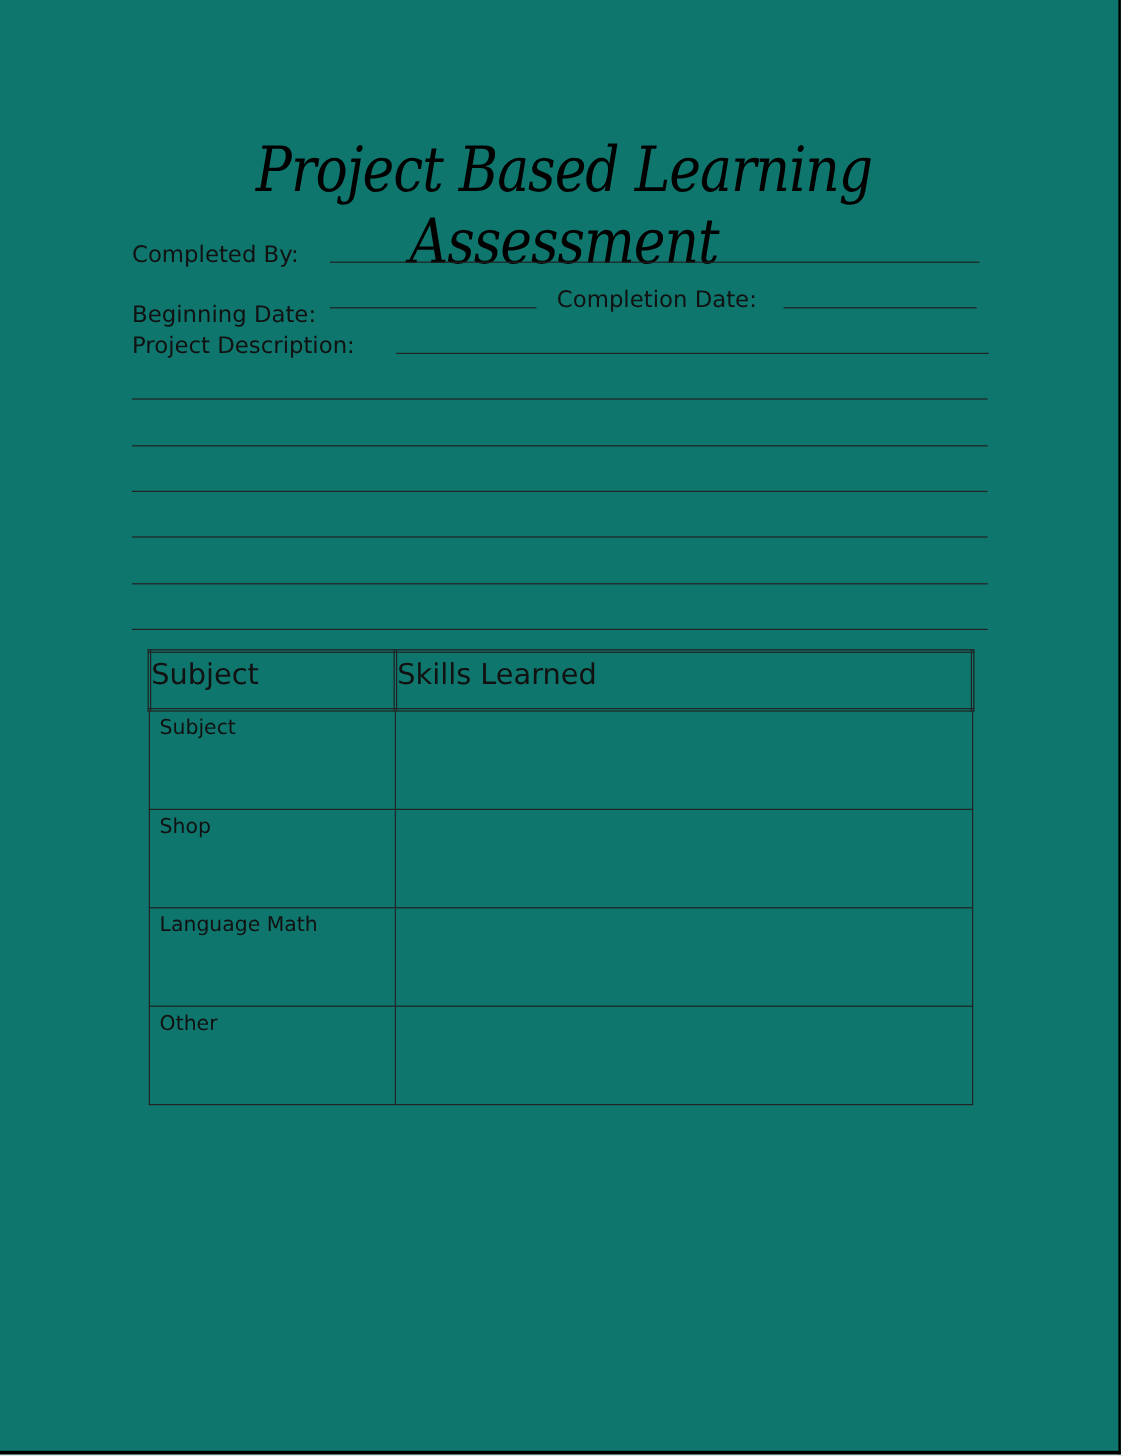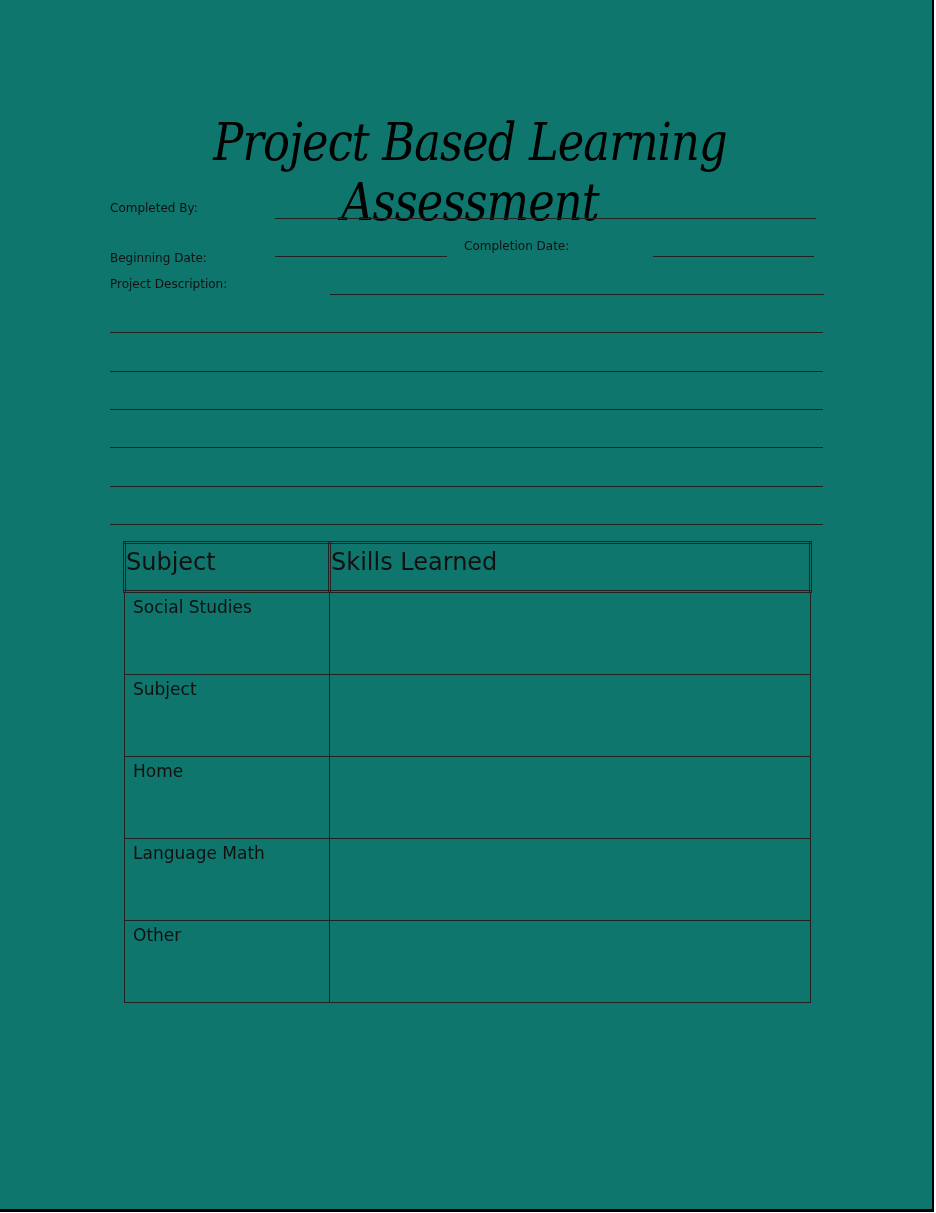"Completed By:" .label { font-size: 12px -> 19px }
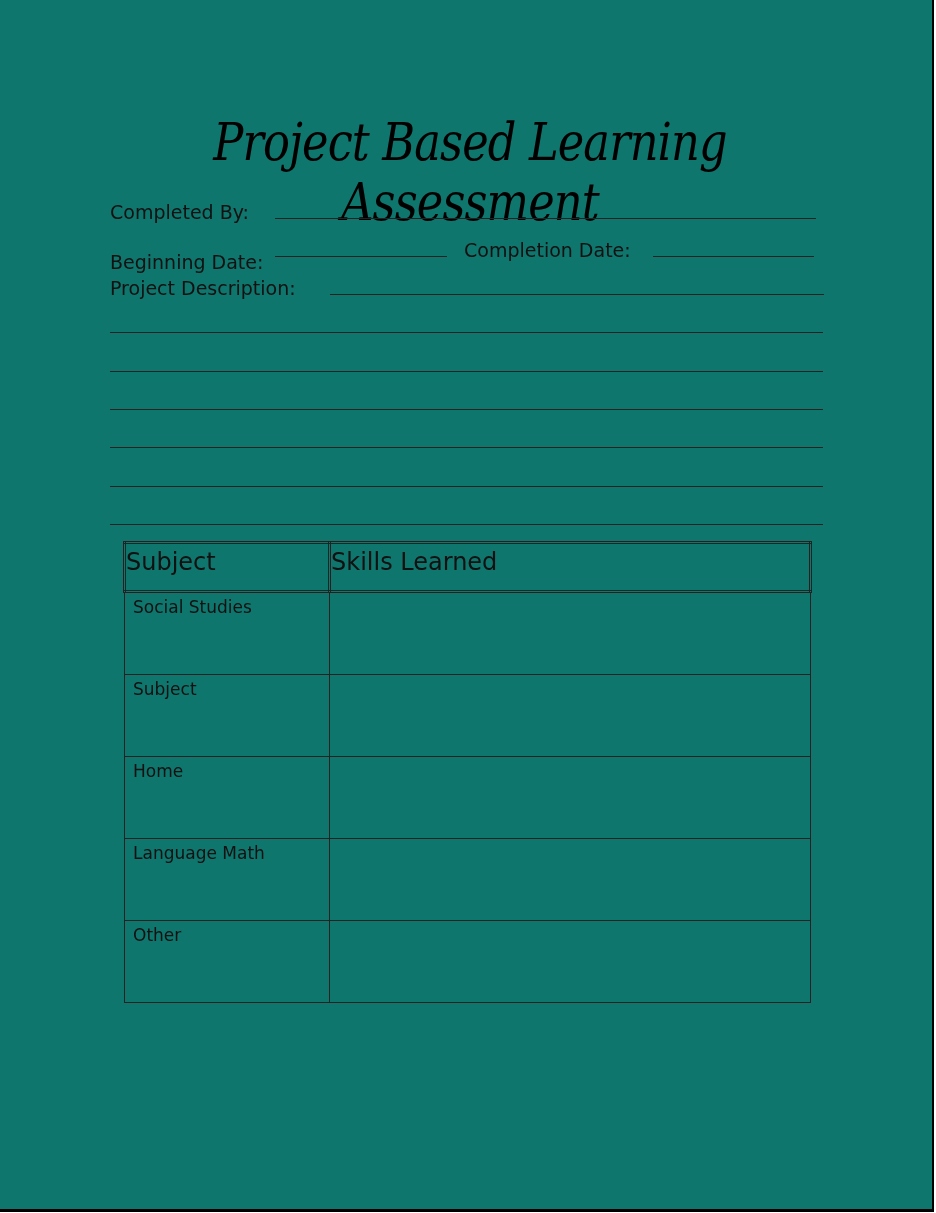"Social Studies" tr { html: <tr> <td>Social Studies</td> <td></td> </tr> -> none }
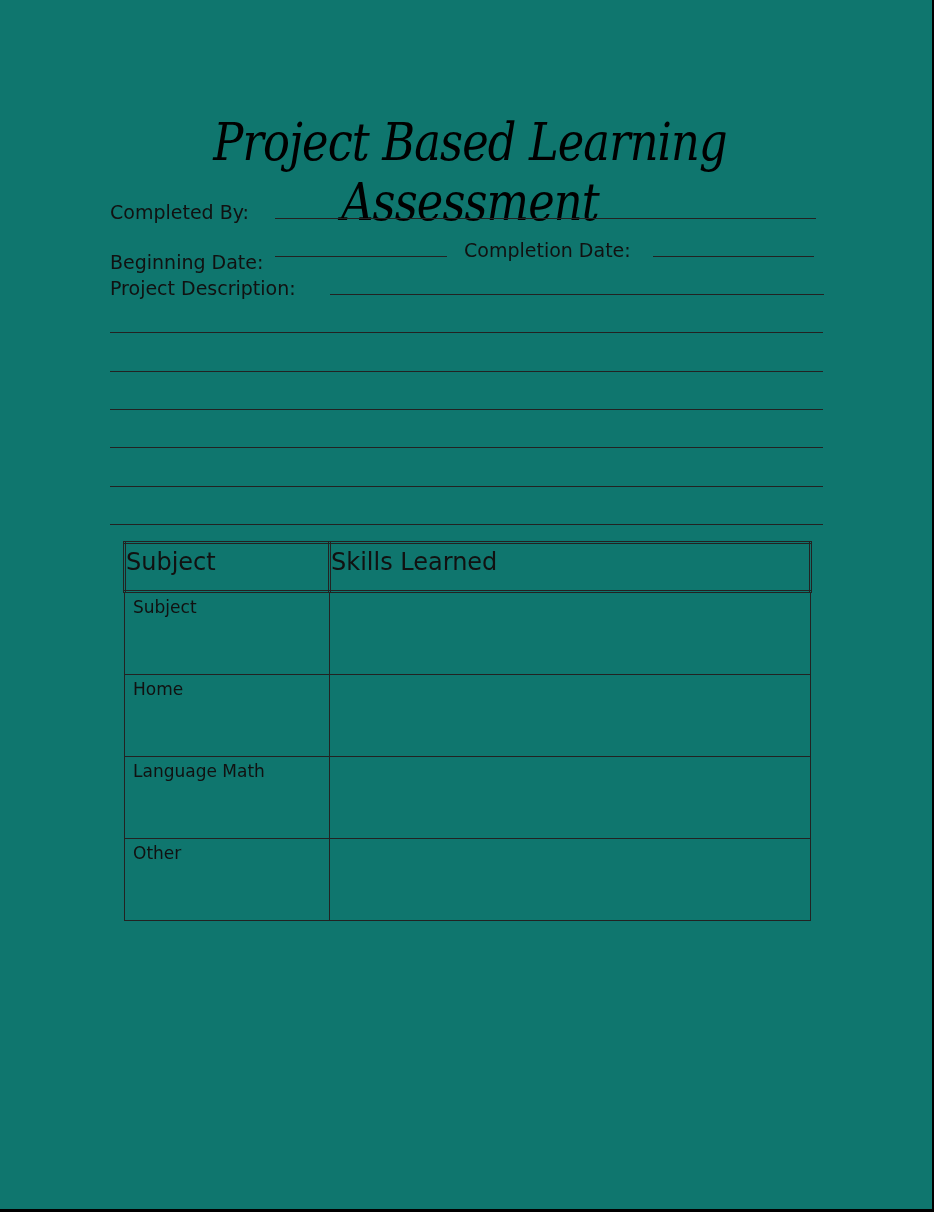"Home" td.subj { text: Home -> Shop }
